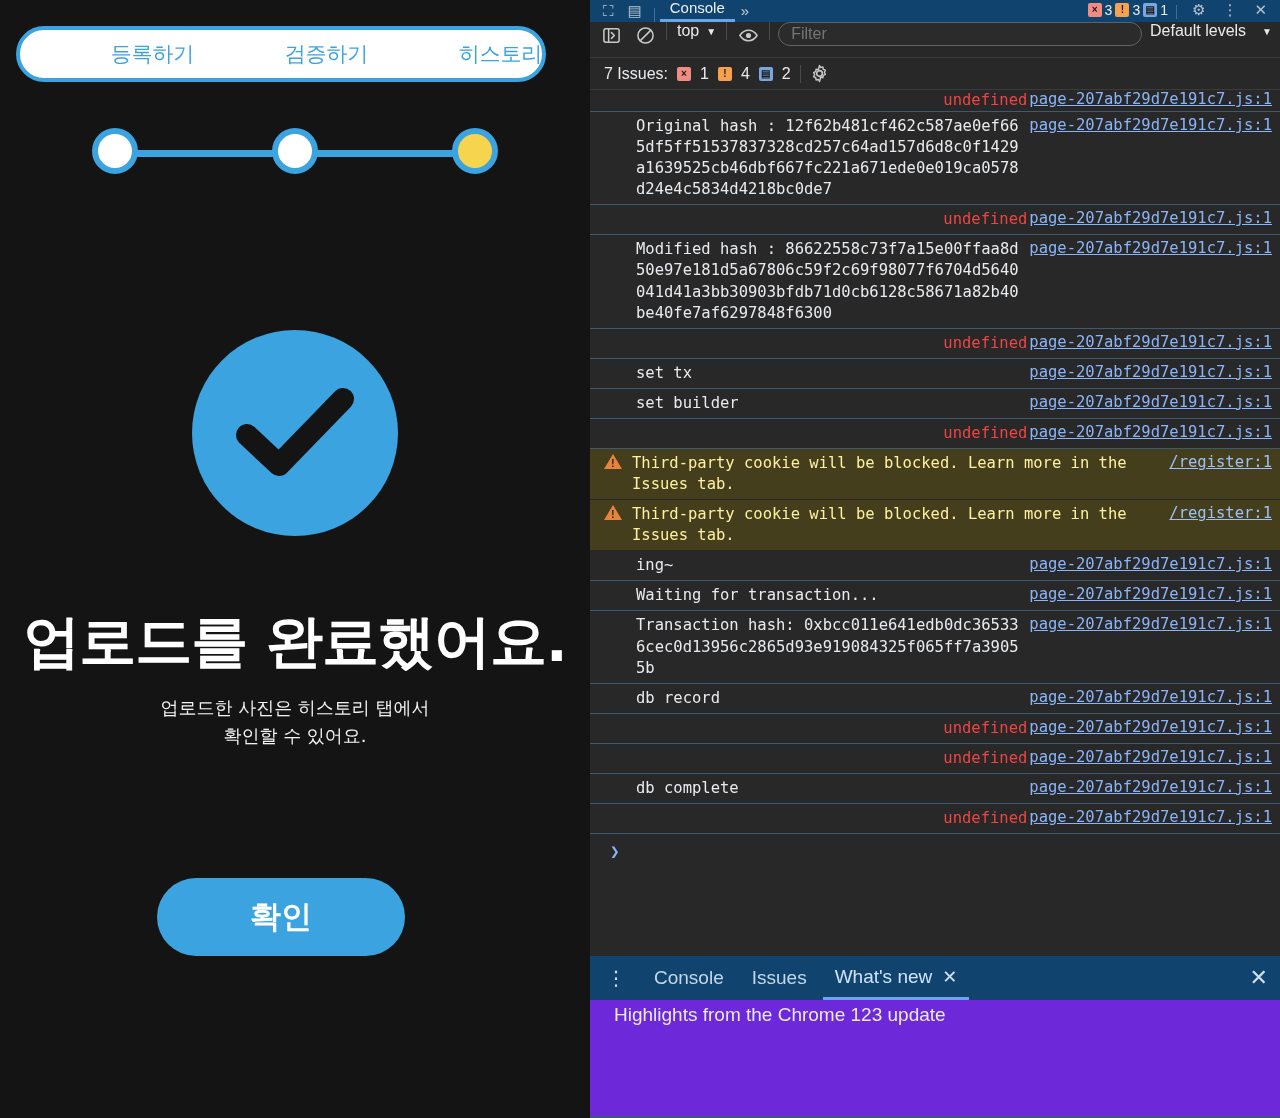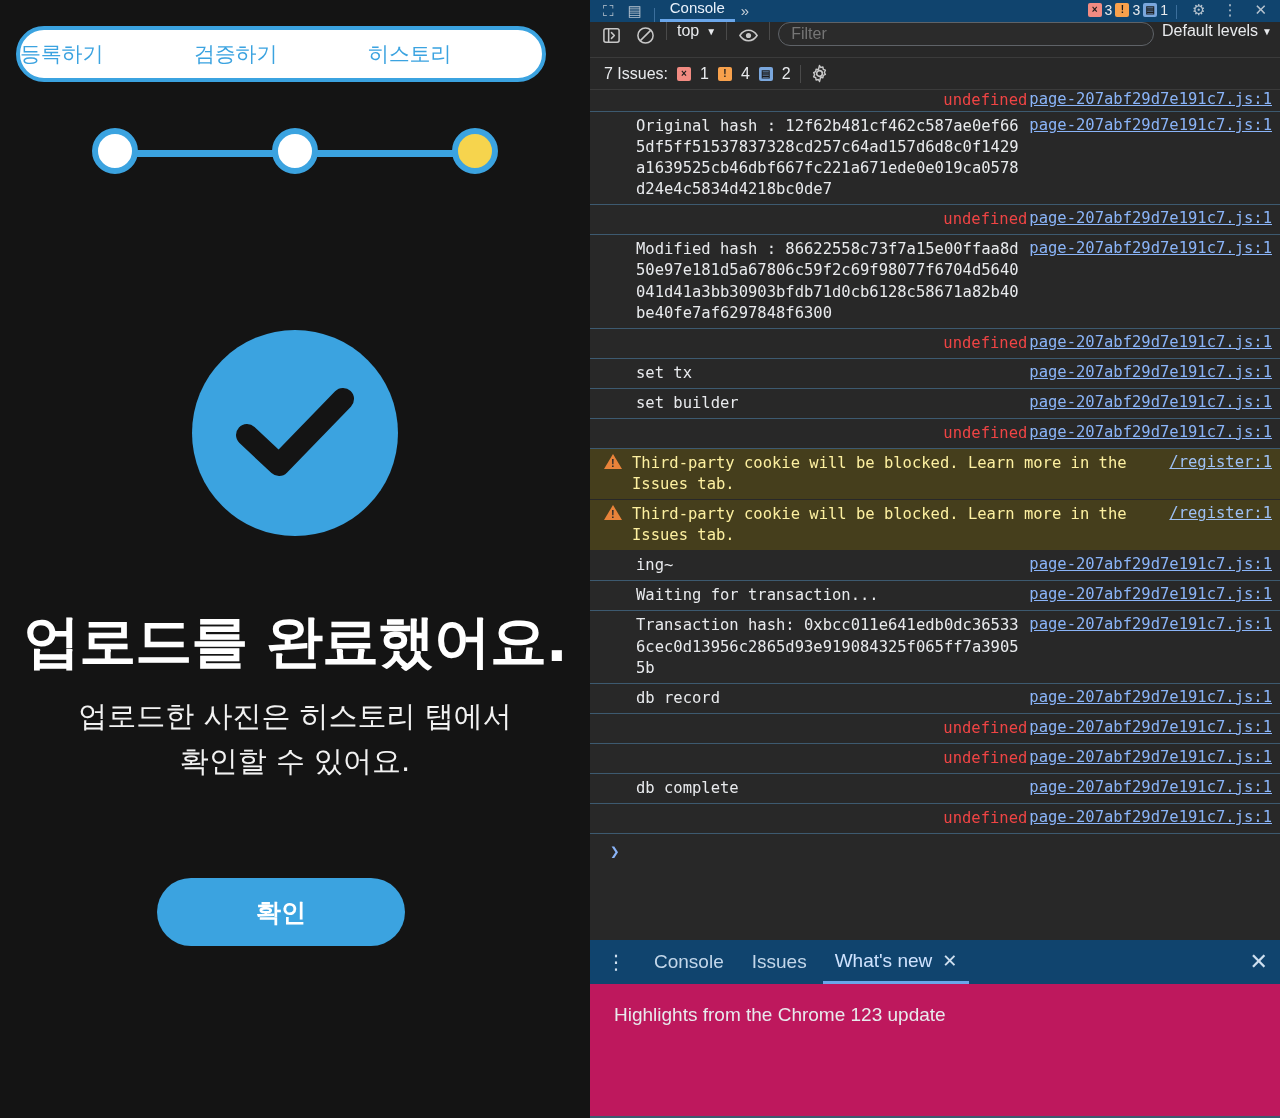"Default levels" .levels { gap: 4px -> 16px }
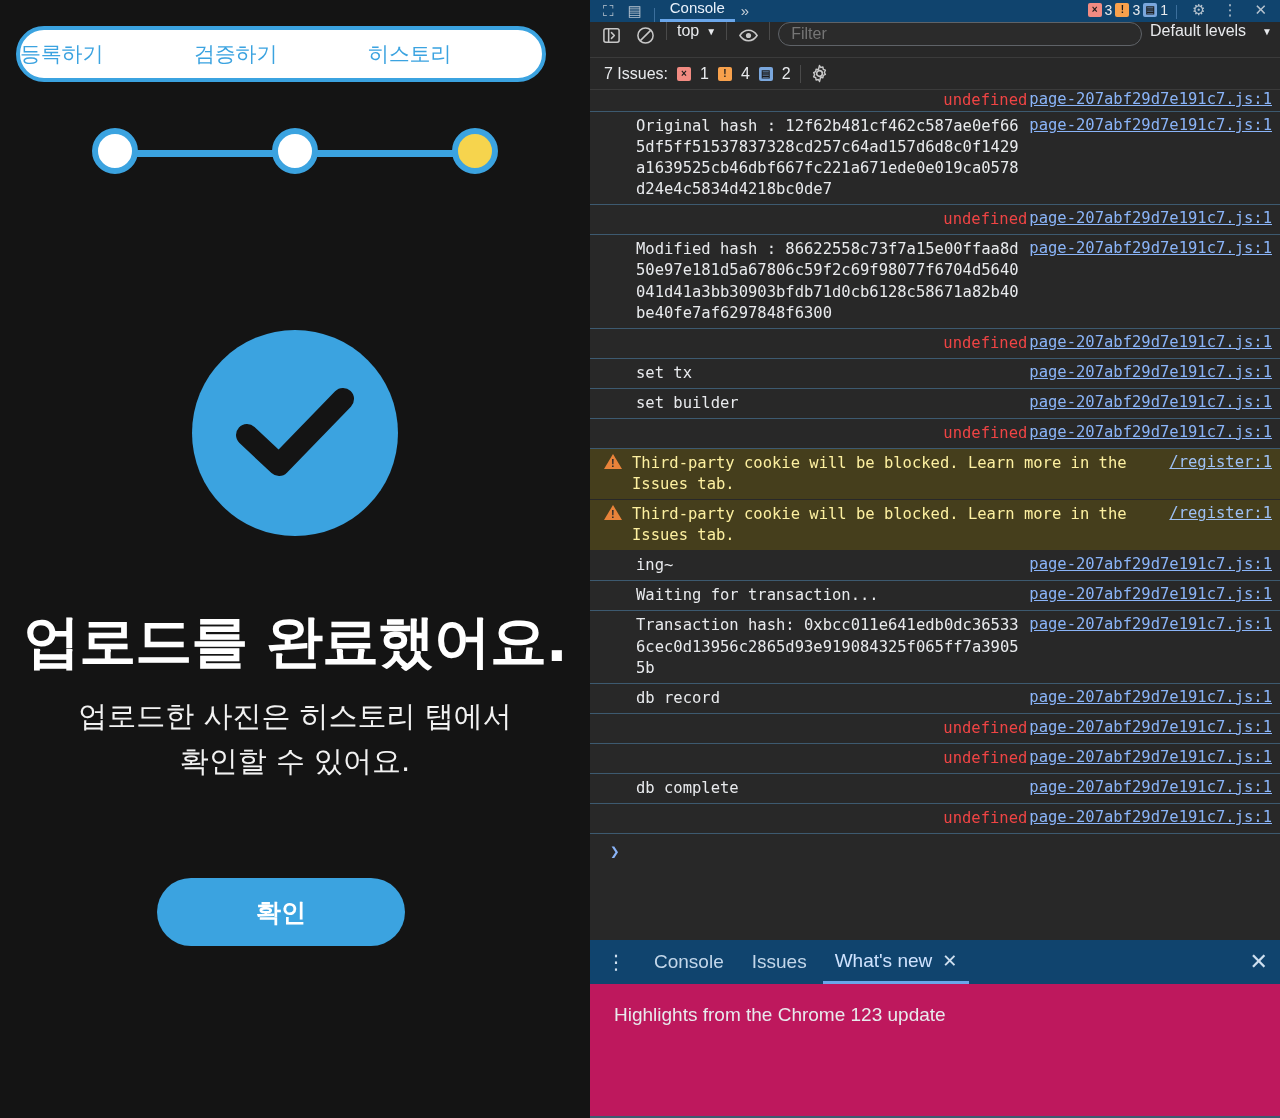"등록하기" .tabbar .tab { text-align: left -> right }
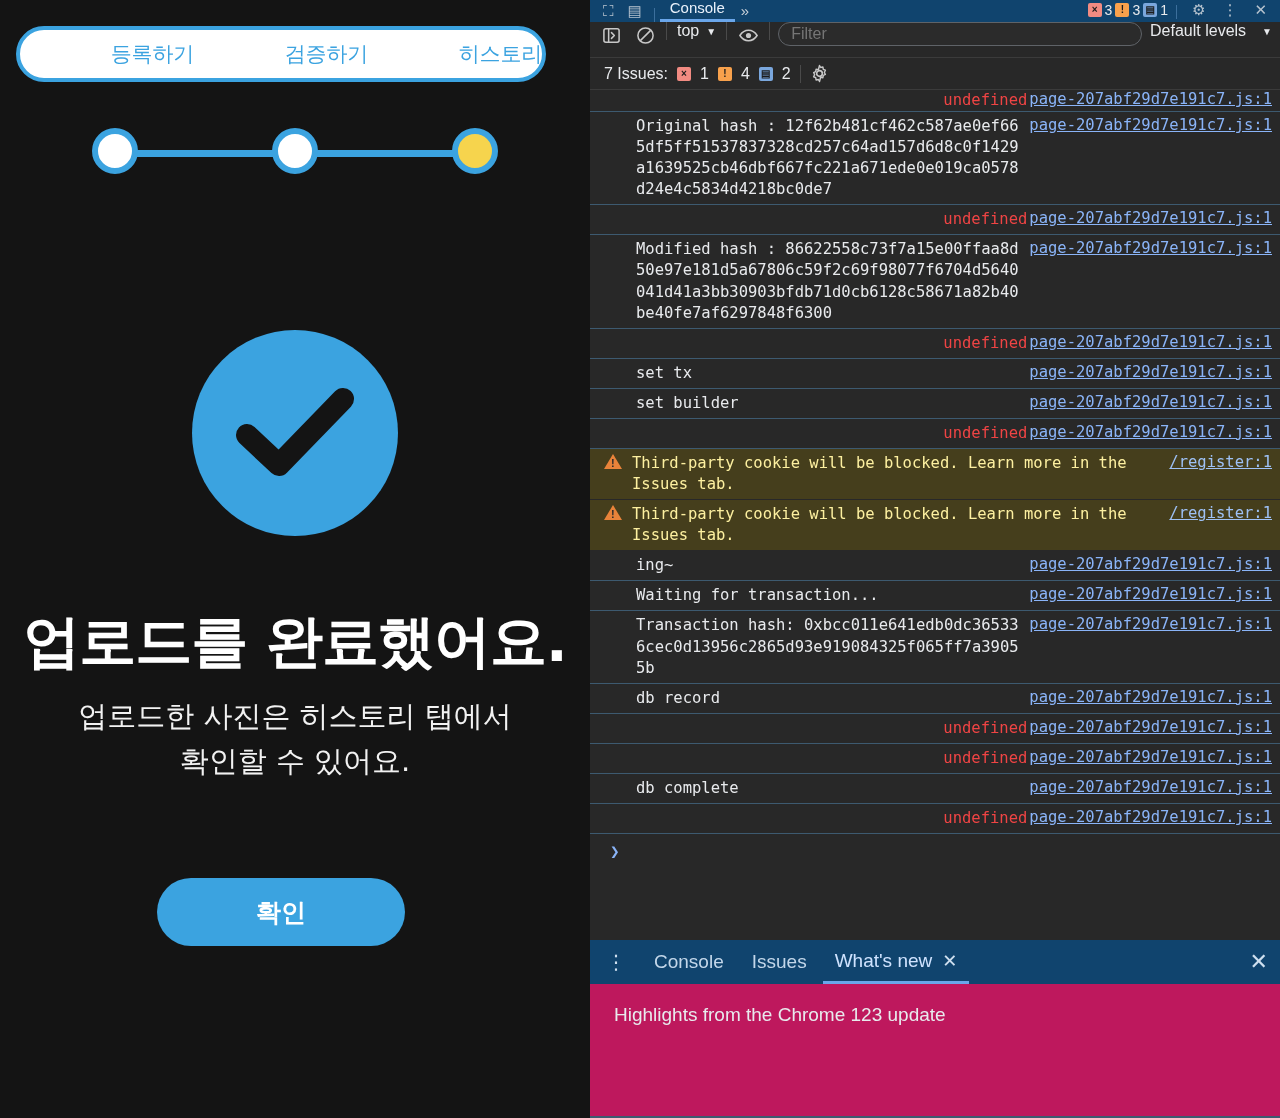"업로드한 사진은 히스토리 탭에서" .subline { font-size: 29px -> 18px }
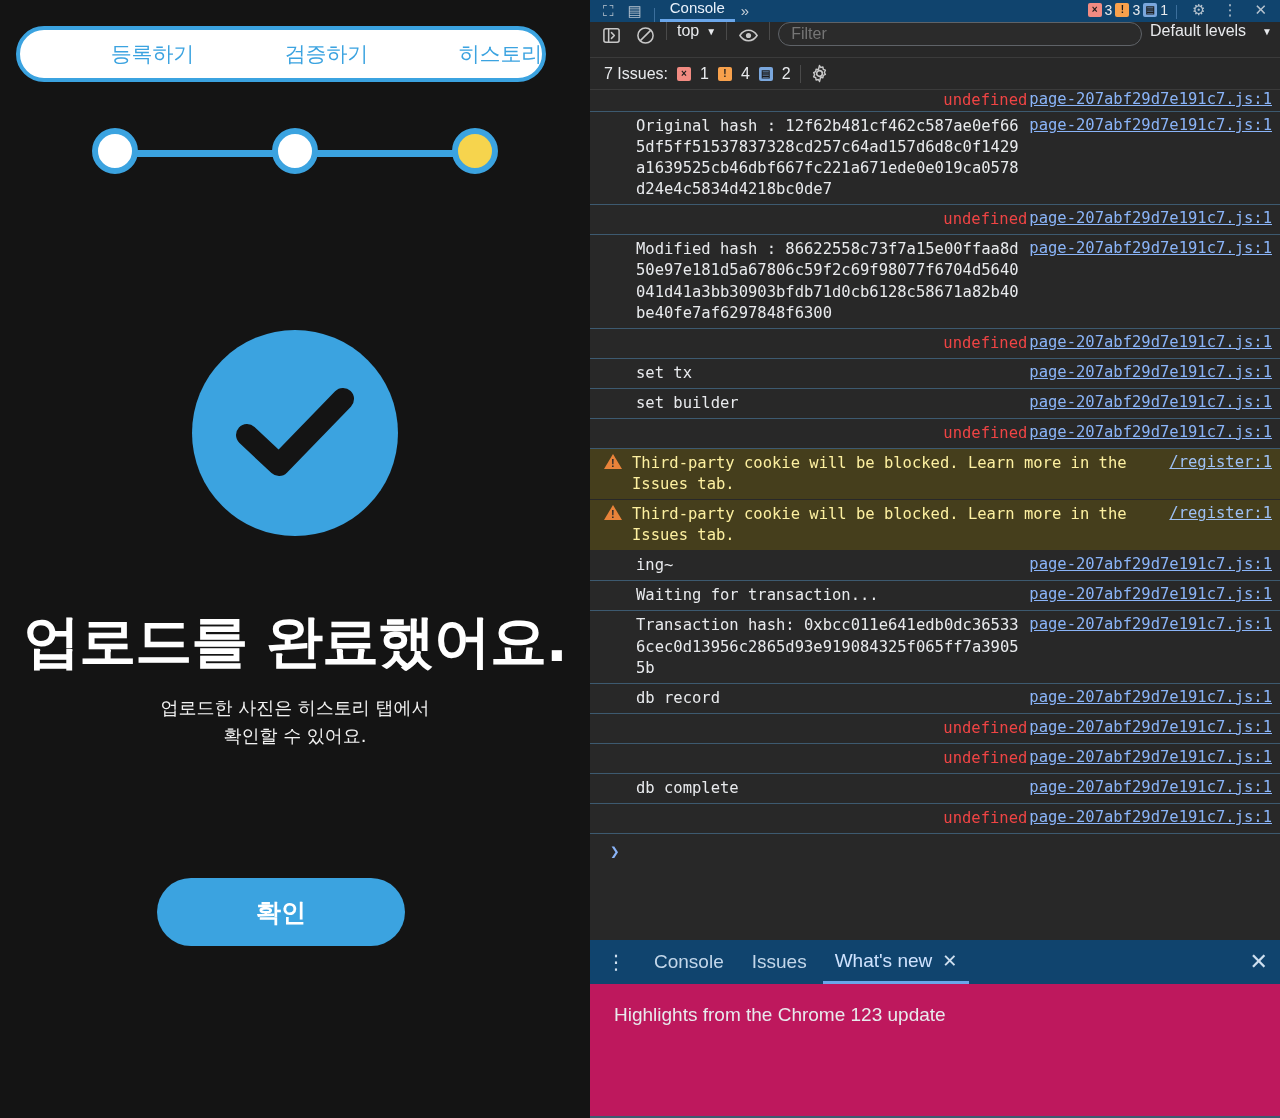"확인" .confirm { font-size: 25px -> 31px; height: 68px -> 78px }
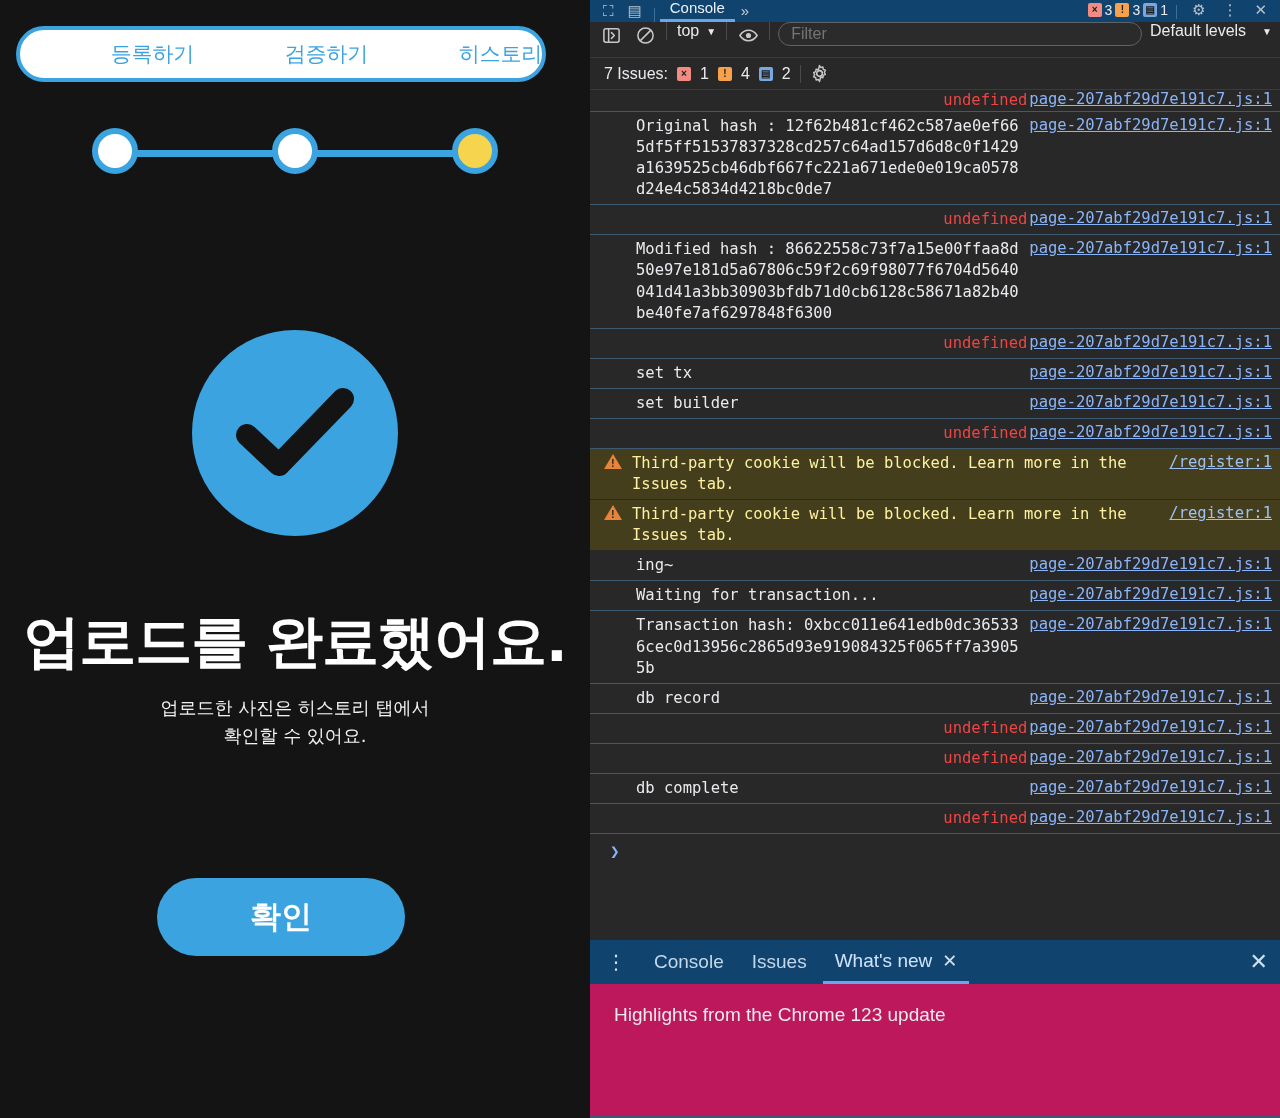"Highlights from the Chrome 123" .drawer-body { background: #be185d -> #6d28d9; padding: 20px 24px -> 4px 24px }
